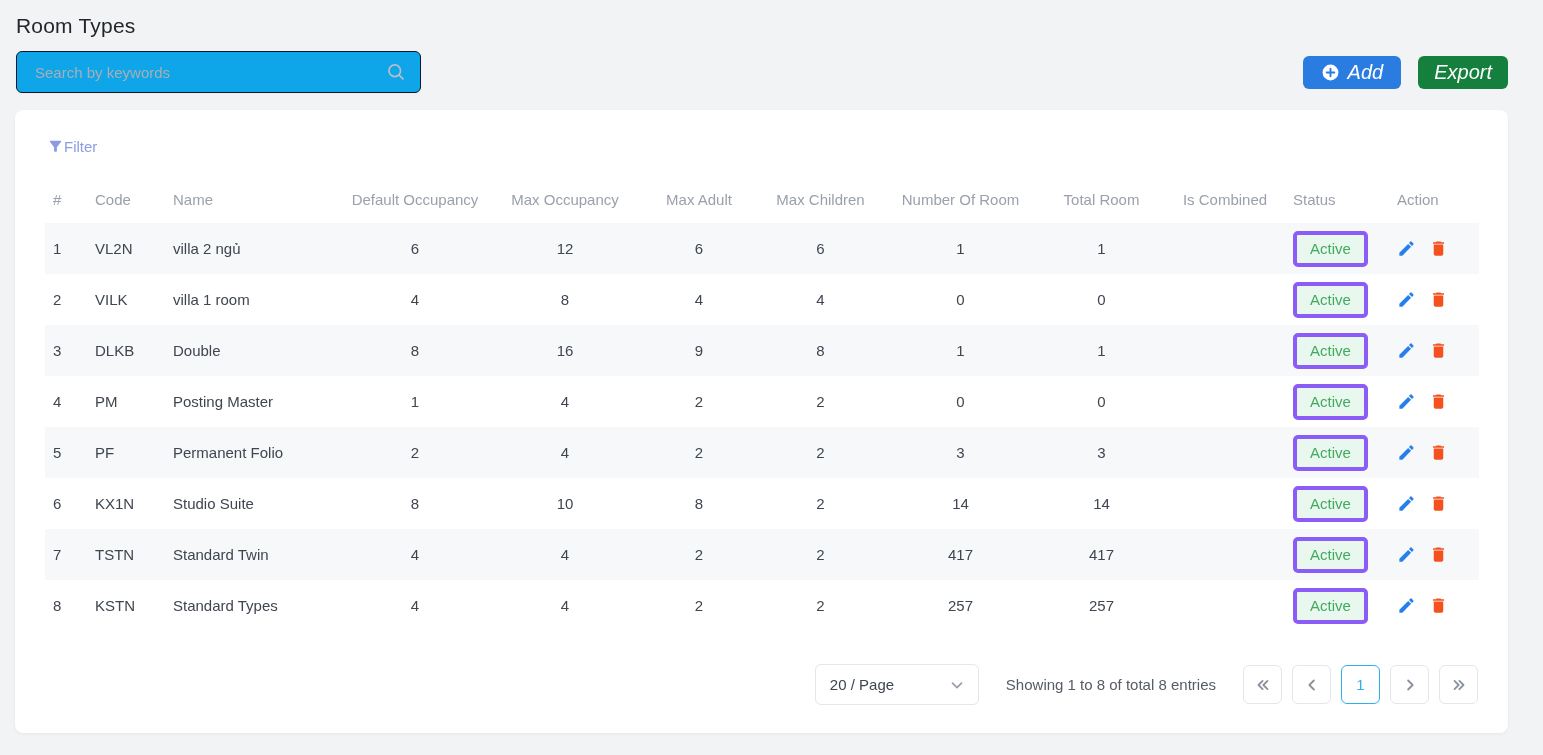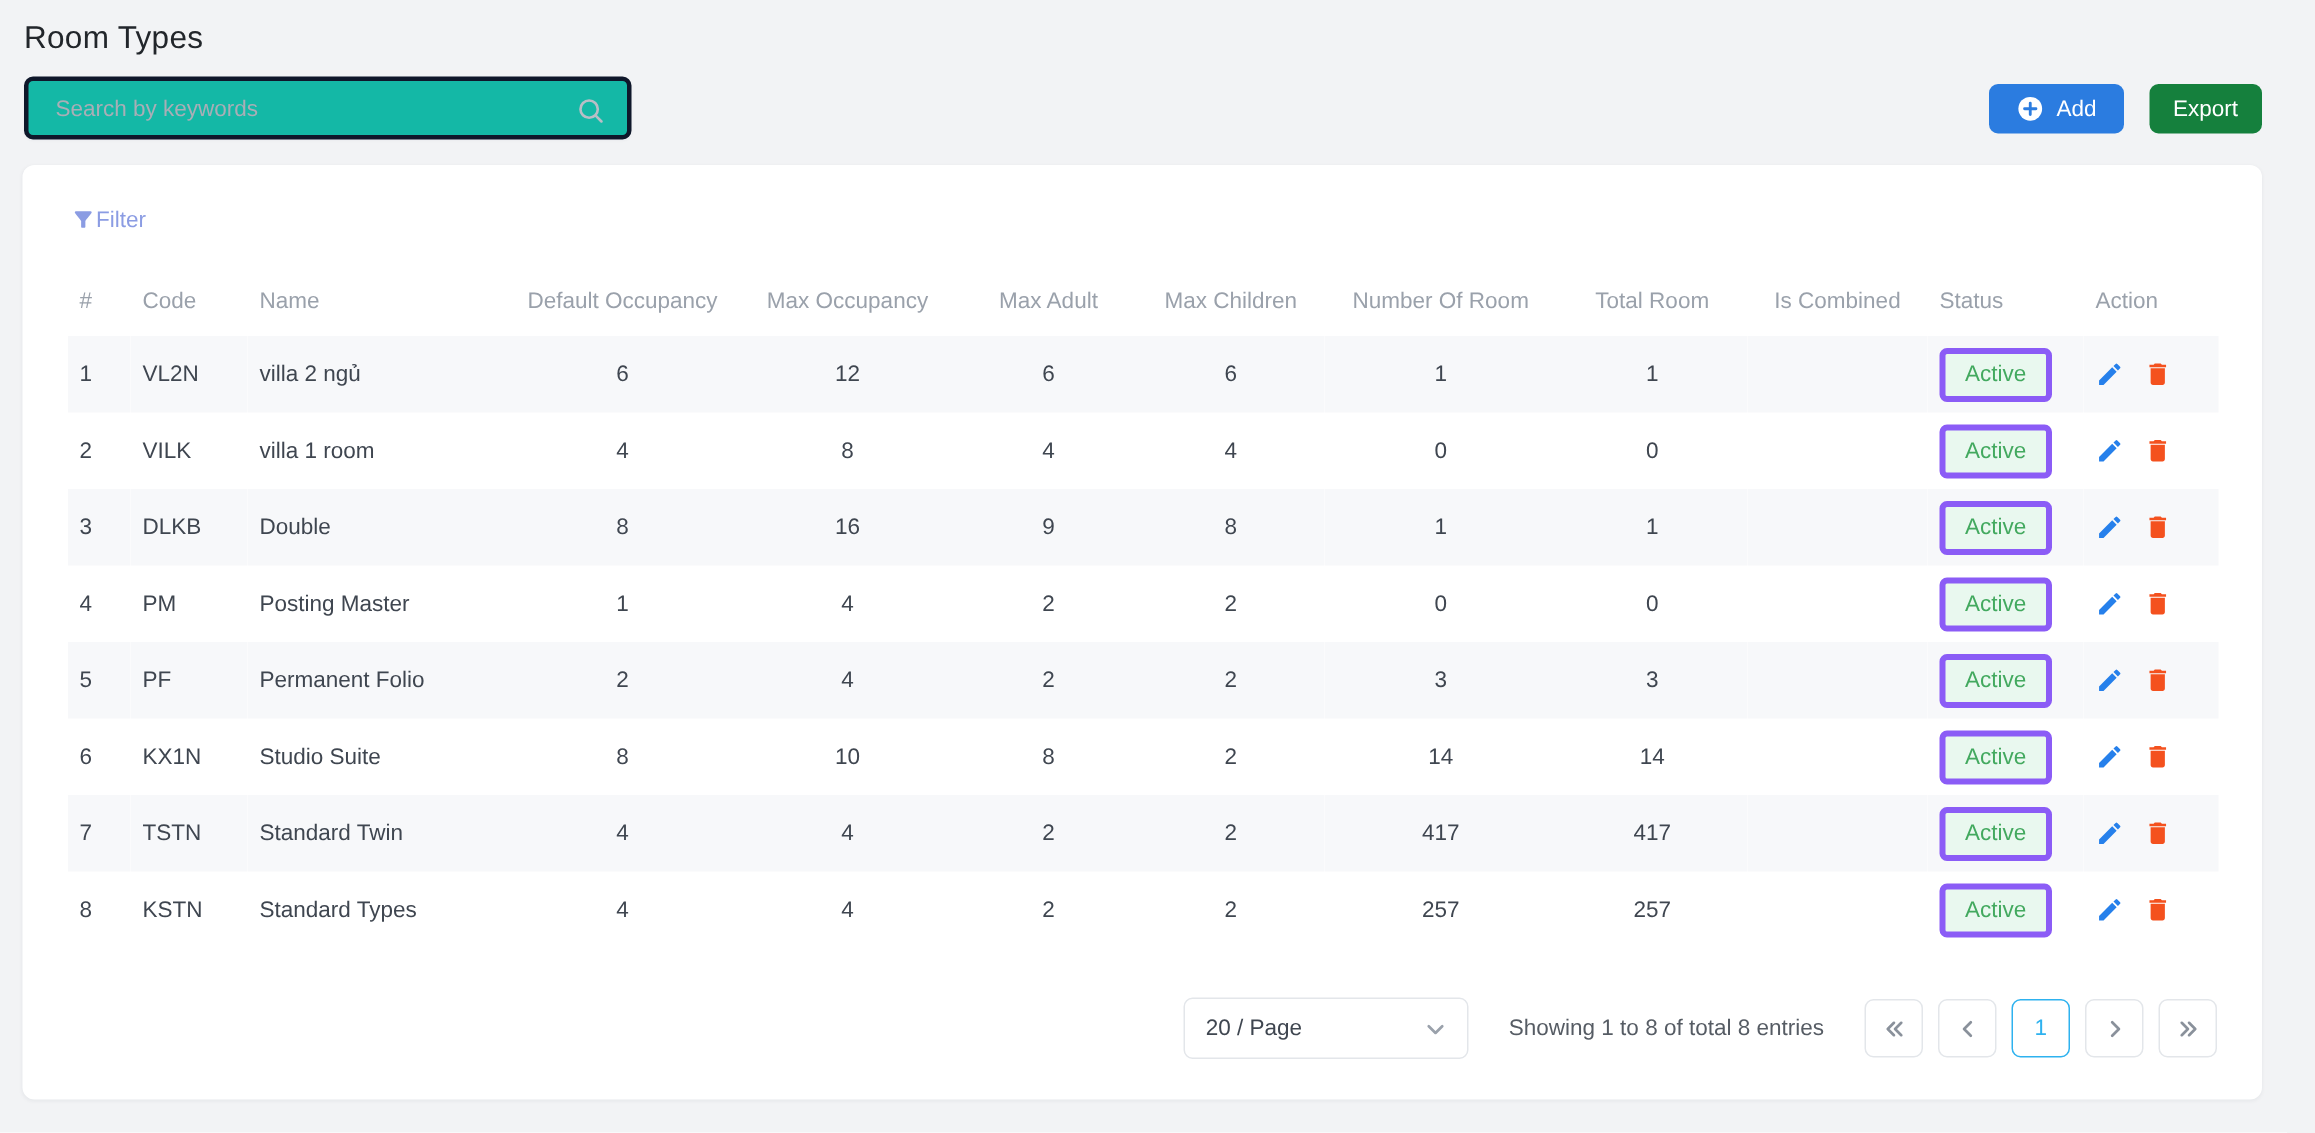"Search by keywords" .search-wrap { background: #14b8a6 -> #0ea5e9; border: 3px solid #0f172a -> 1px solid #0f172a }
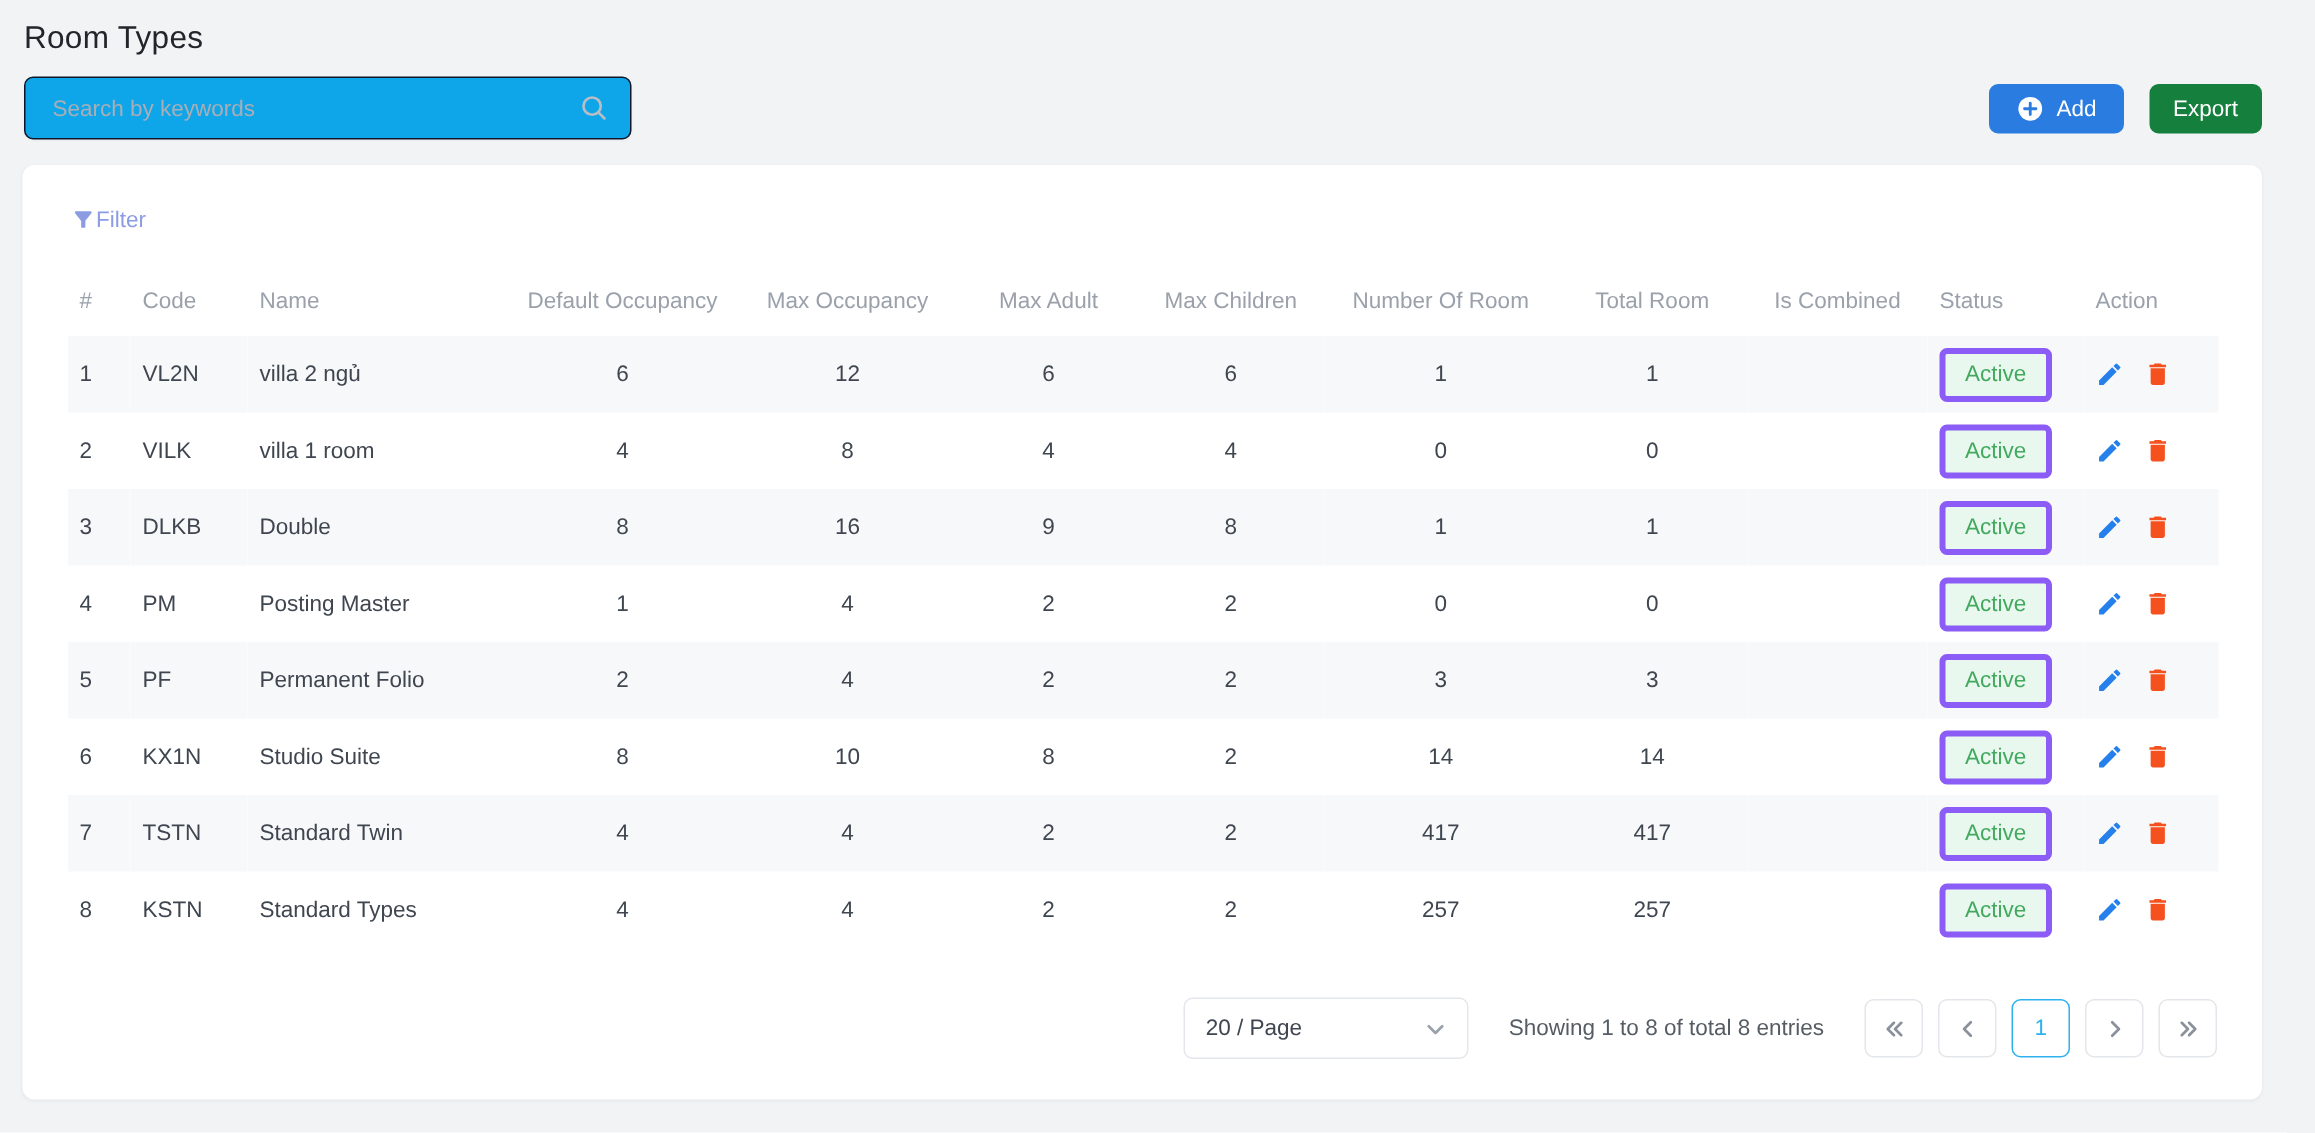"Add" .btn { font-size: 15px -> 20px; font-style: none -> italic }
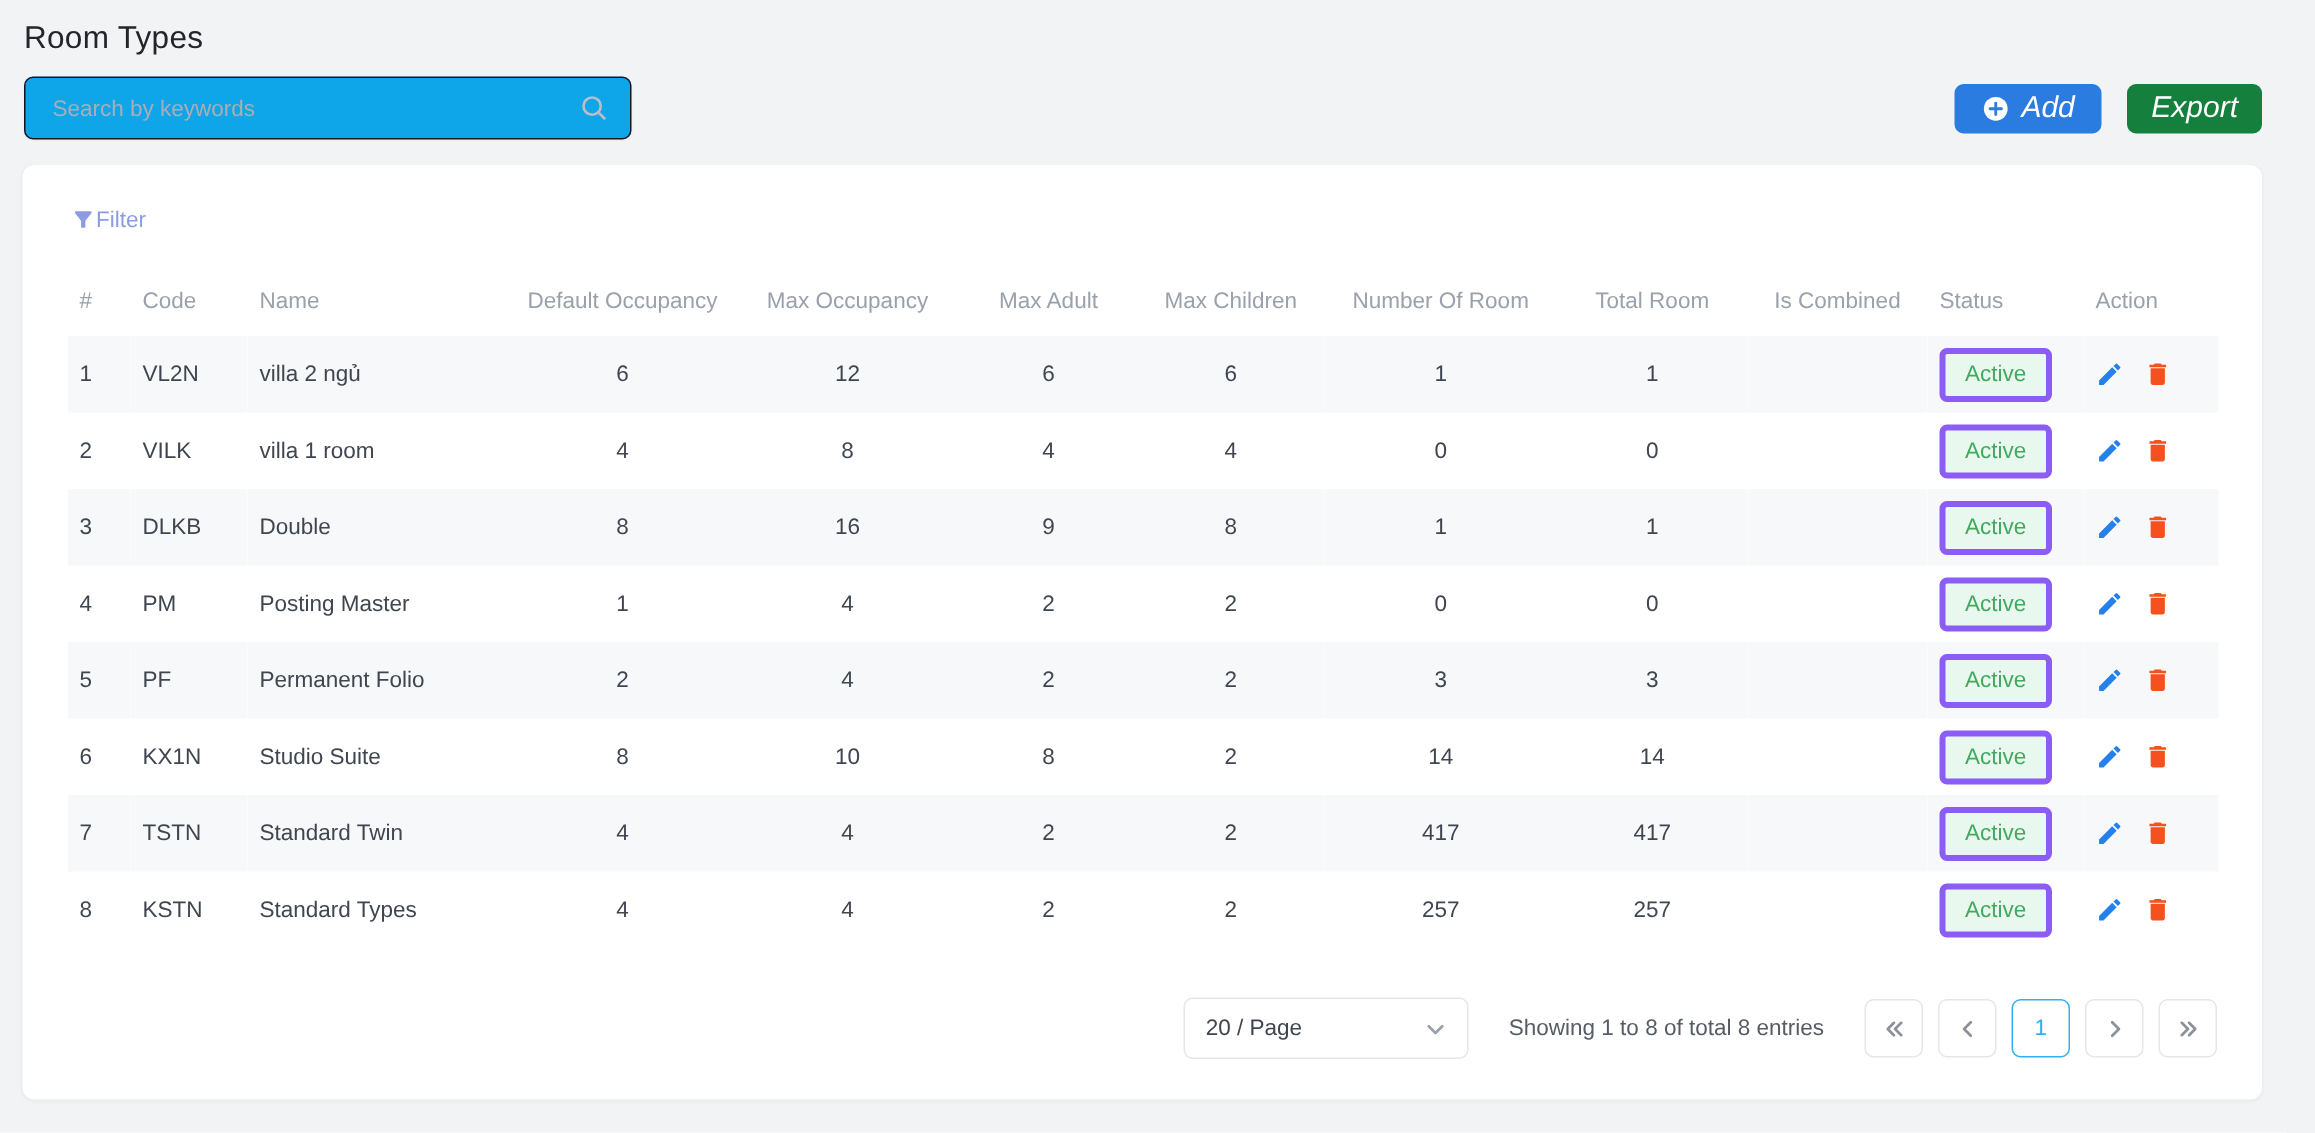"20 / Page" .page-size { width: 190px -> 164px }
